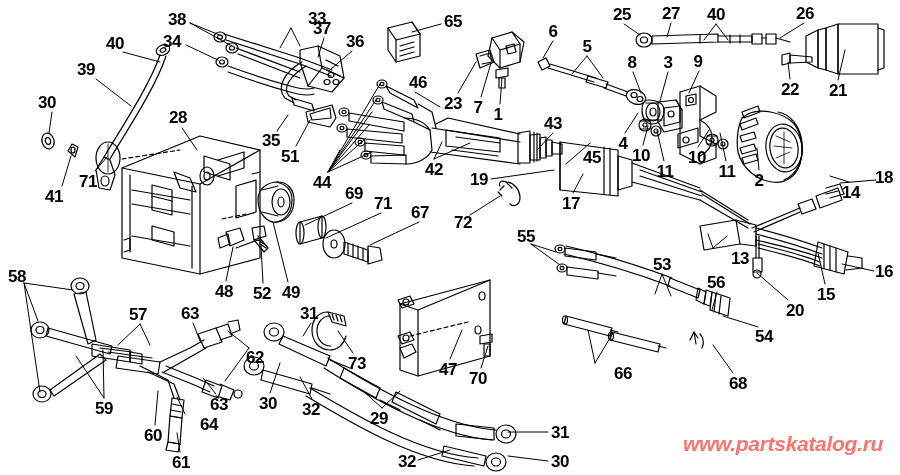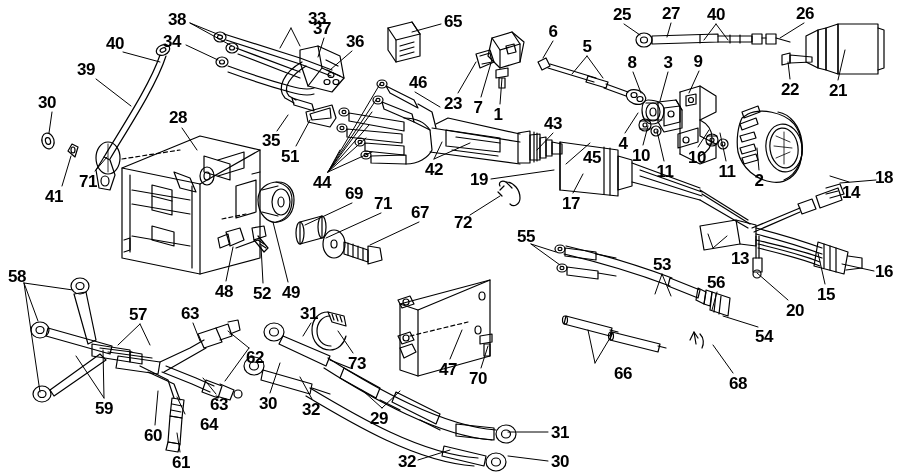"www.partskatalog.ru" div { html: none -> <div>www.partskatalog.ru</div> }
